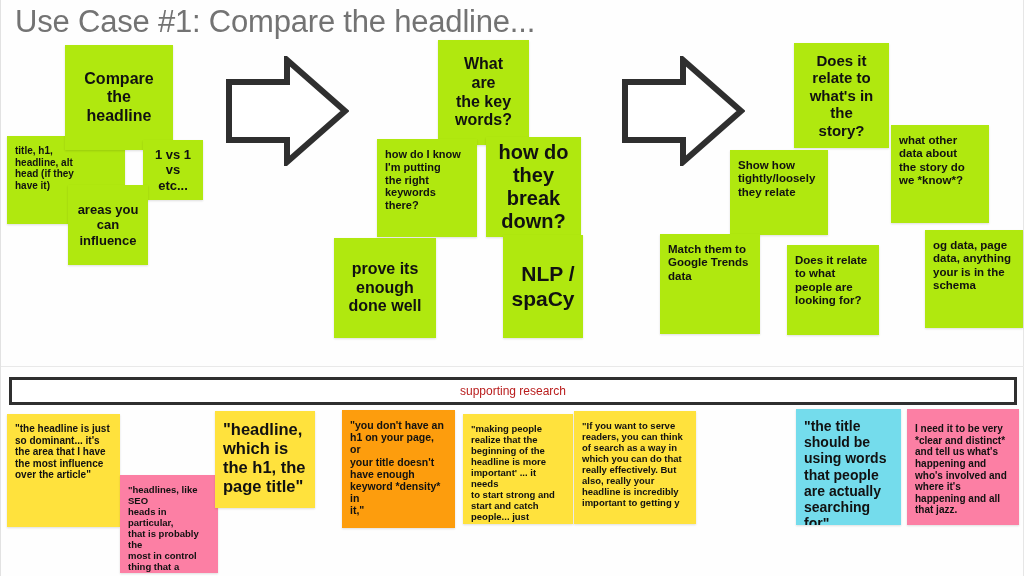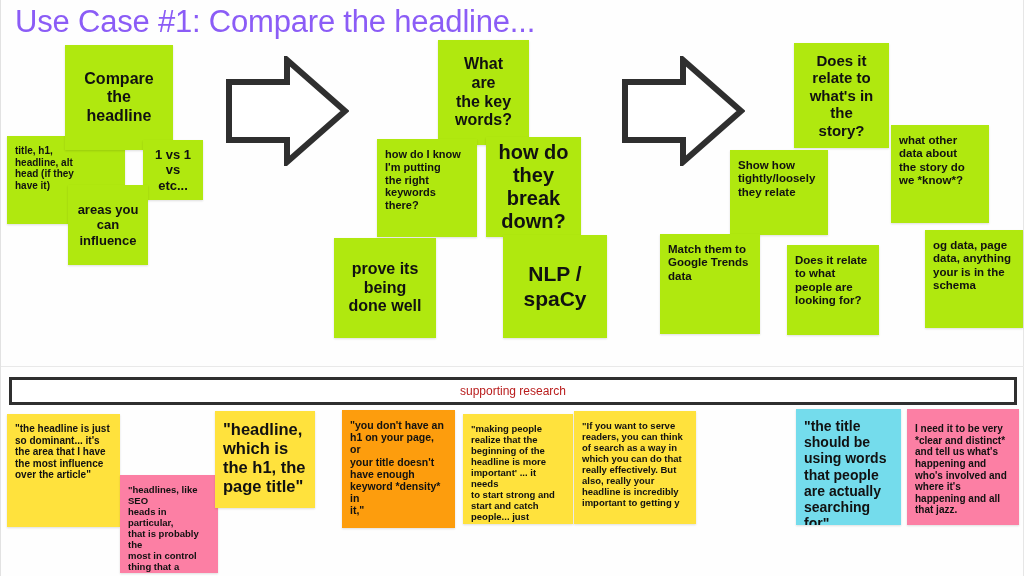"Use Case #1: Compare the" .slide-title { color: #8b5cf6 -> #737373 }
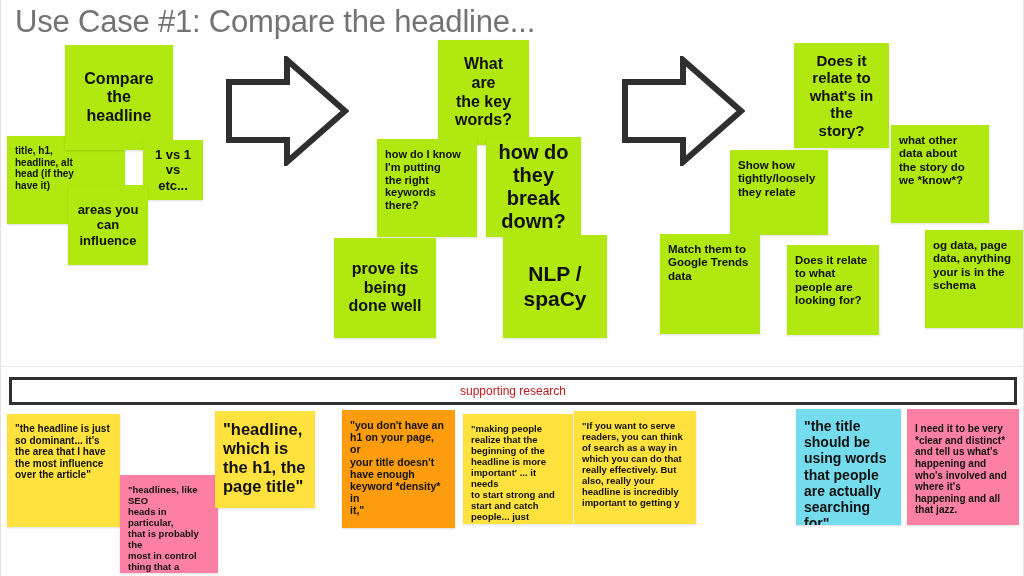"prove its" span.txt { text: being -> enough }
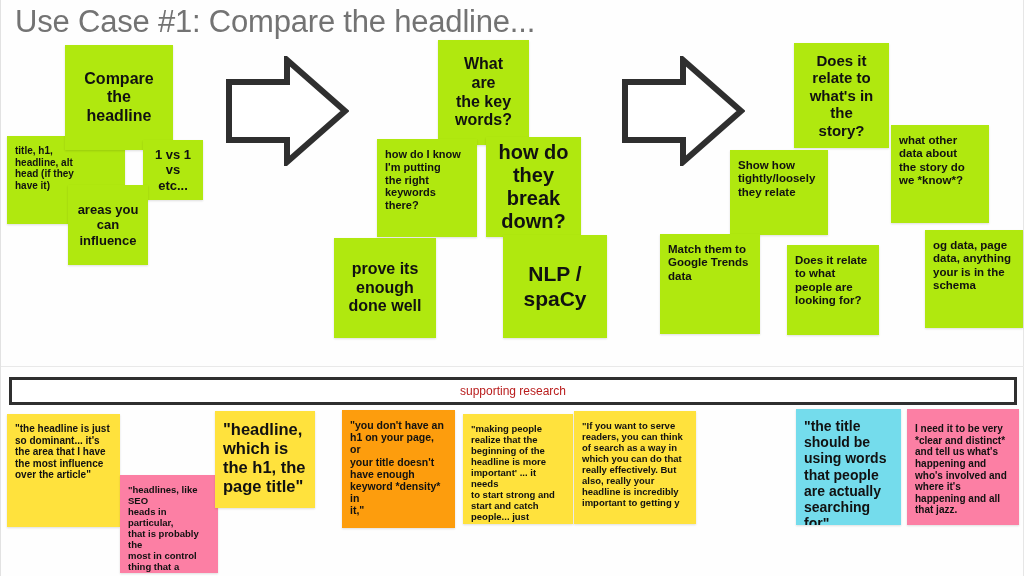"NLP /" div.note { text-align: none -> right; width: 104px -> 80px }
